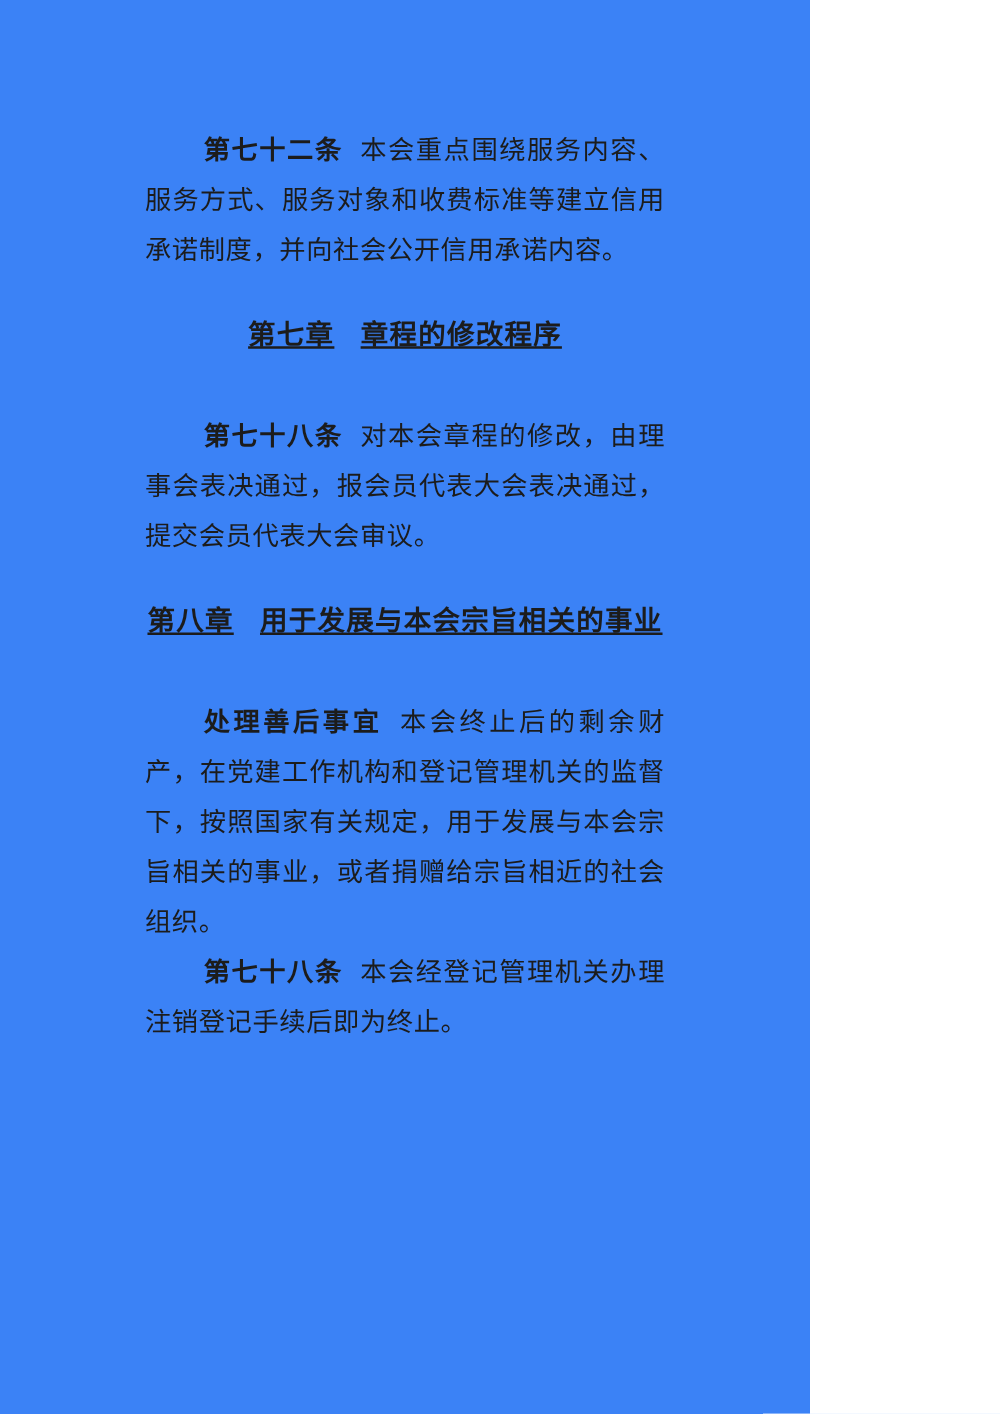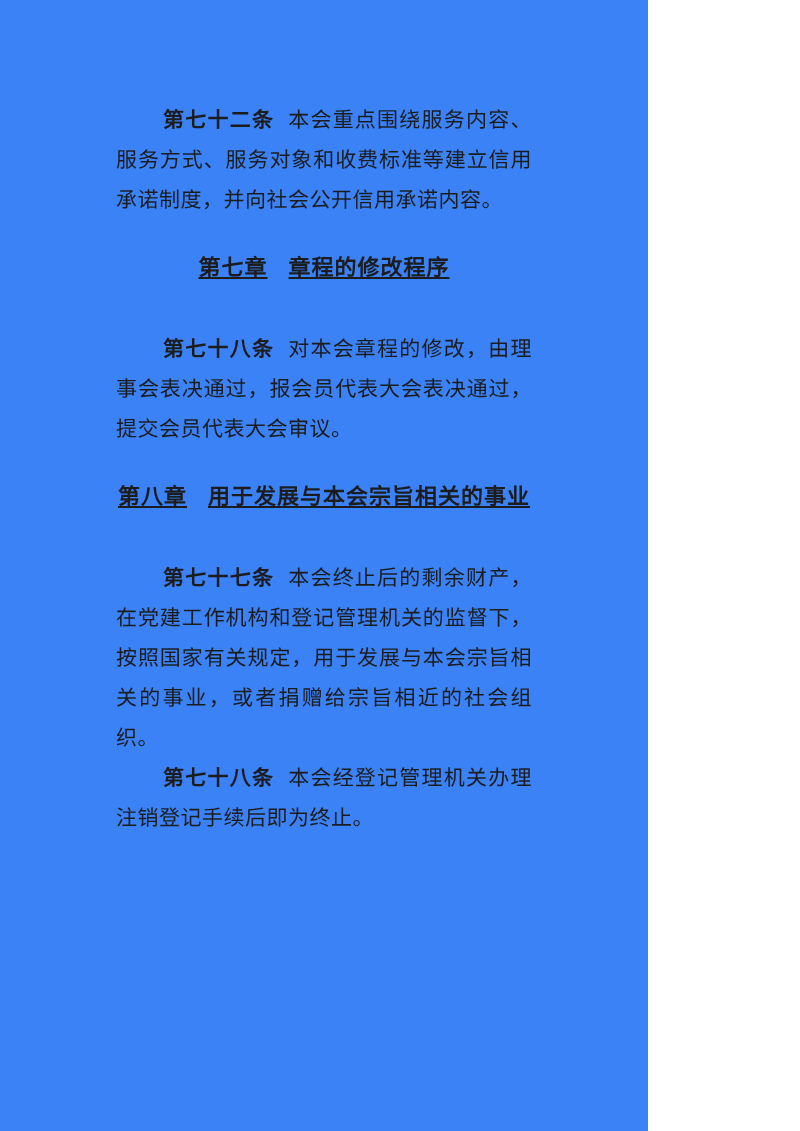"第七十七条" span.art-num { text: 第七十七条 -> 处理善后事宜 }
